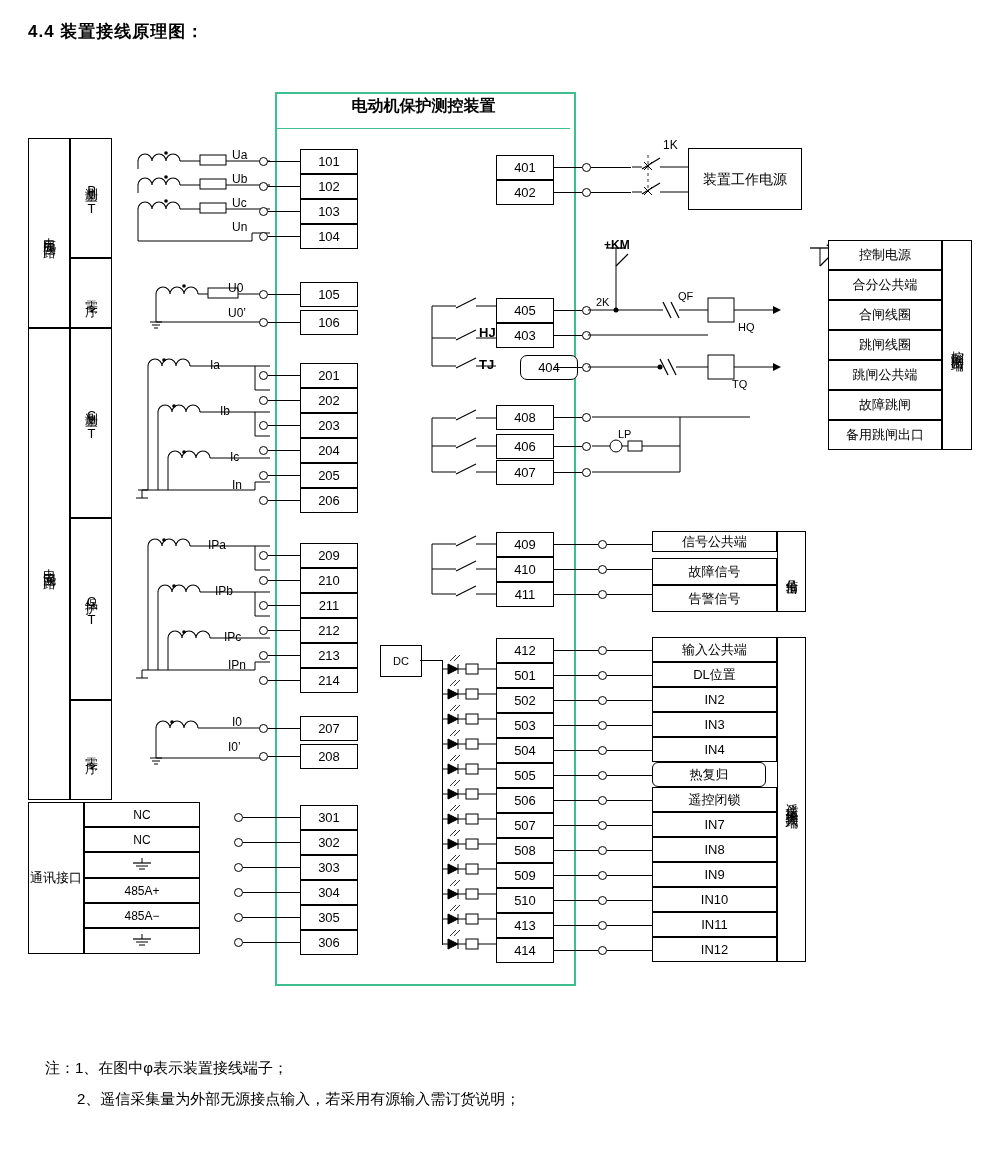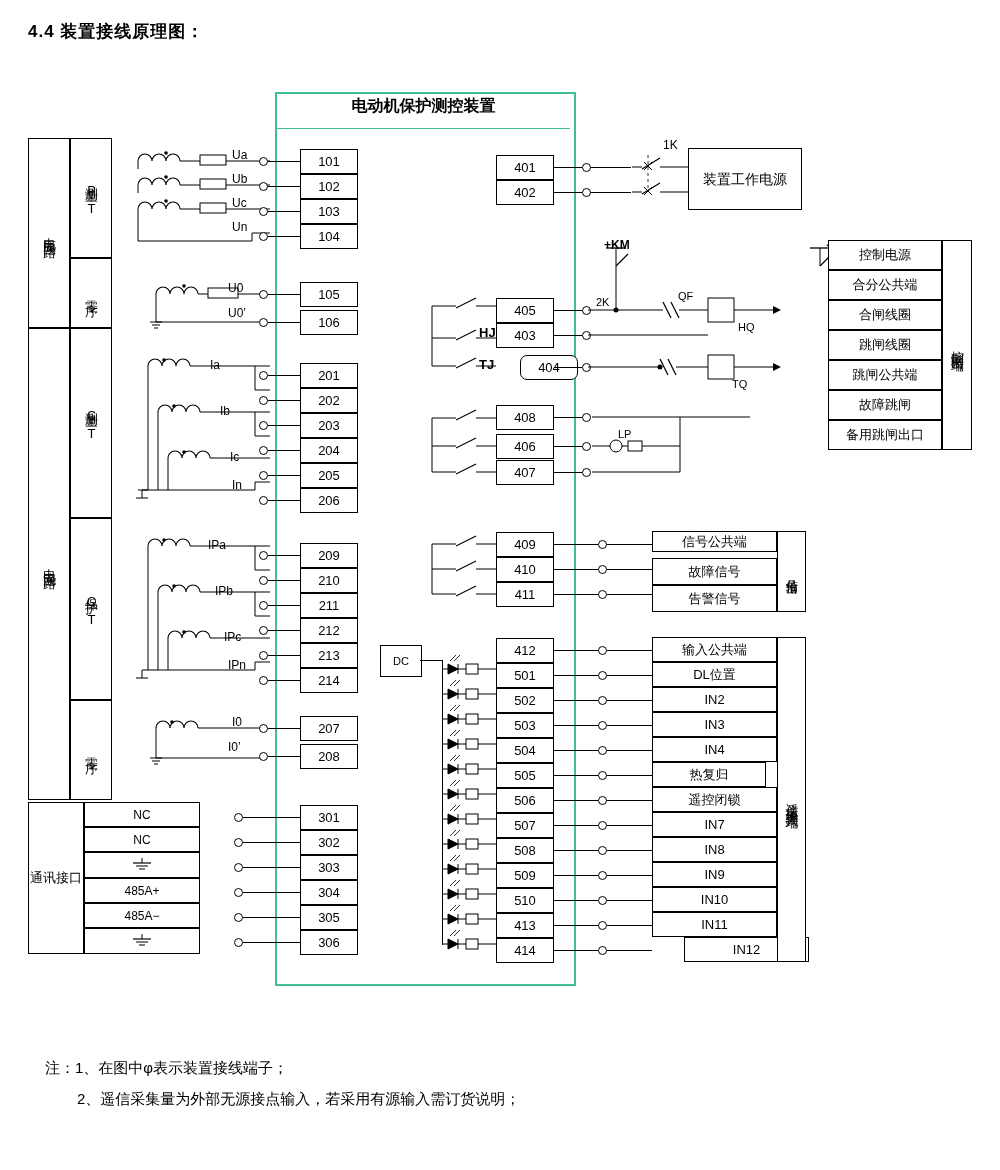"热复归" div.cell { border-radius: none -> 6px }
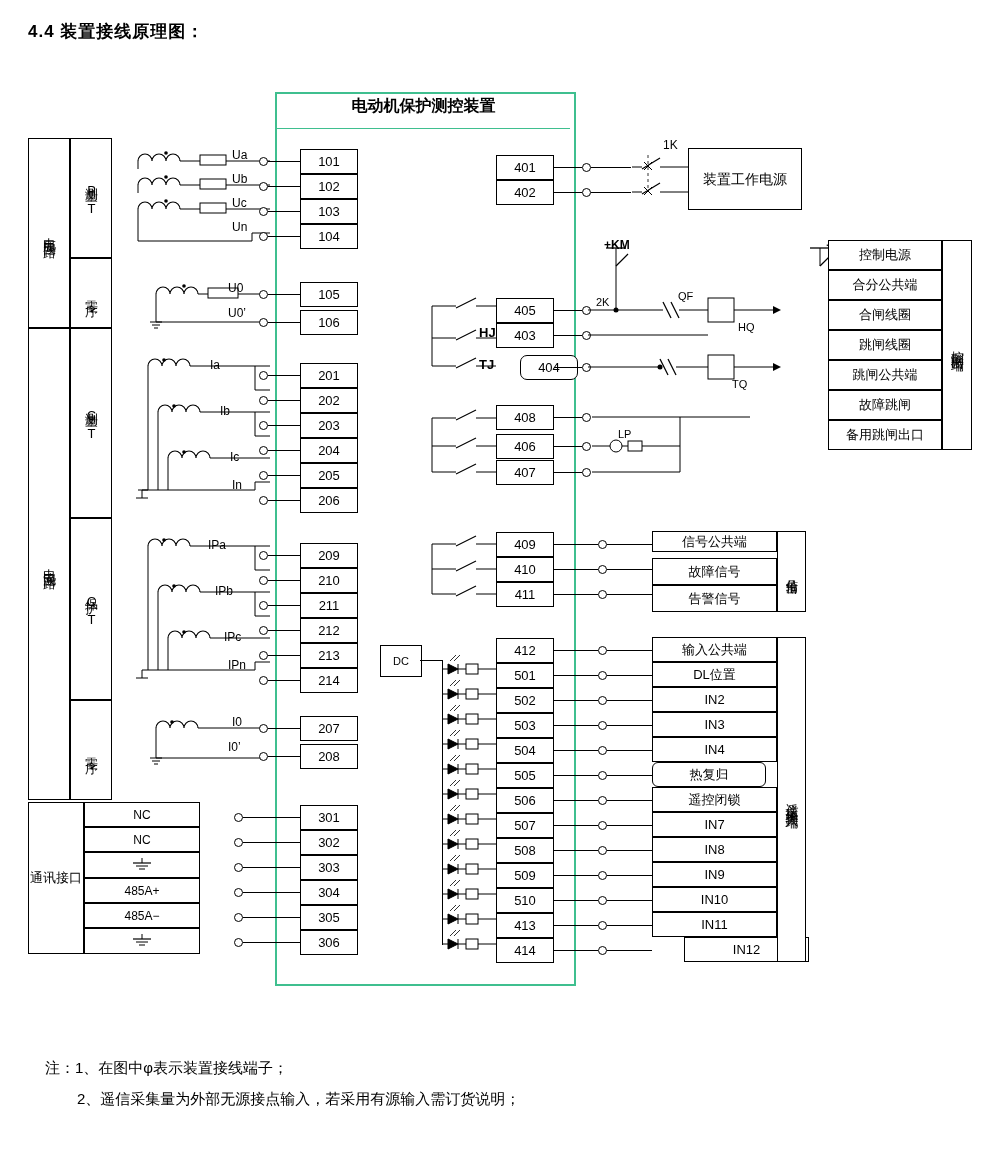"IN12" div.cell { margin-left: 32px -> none }
